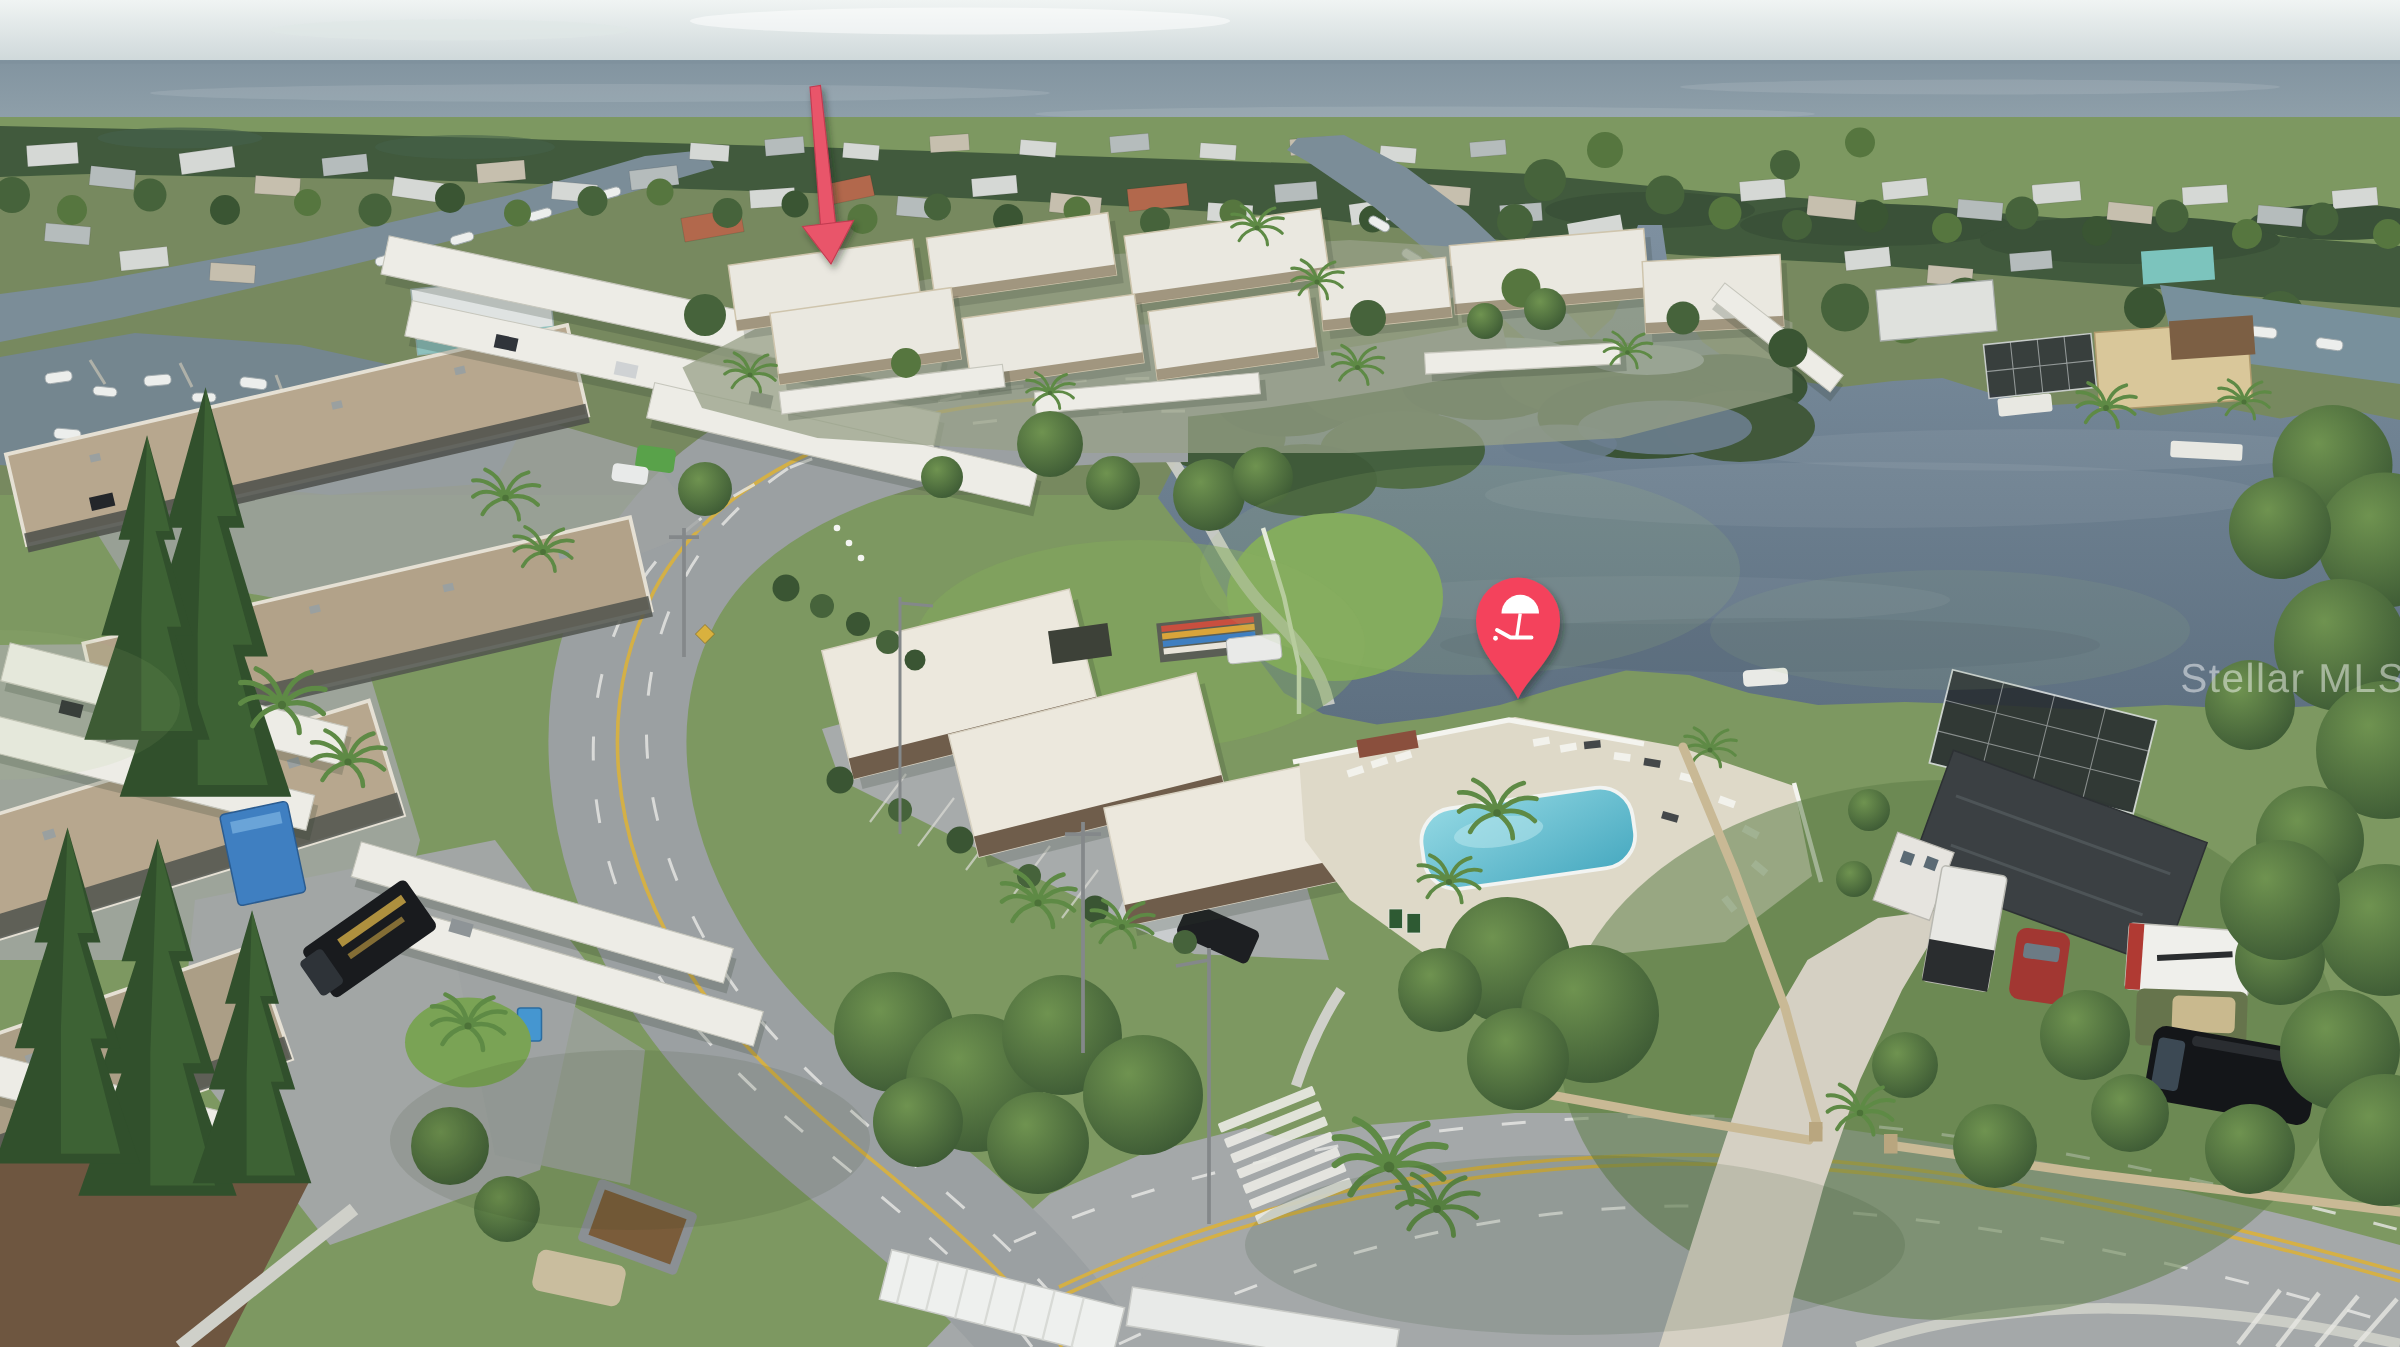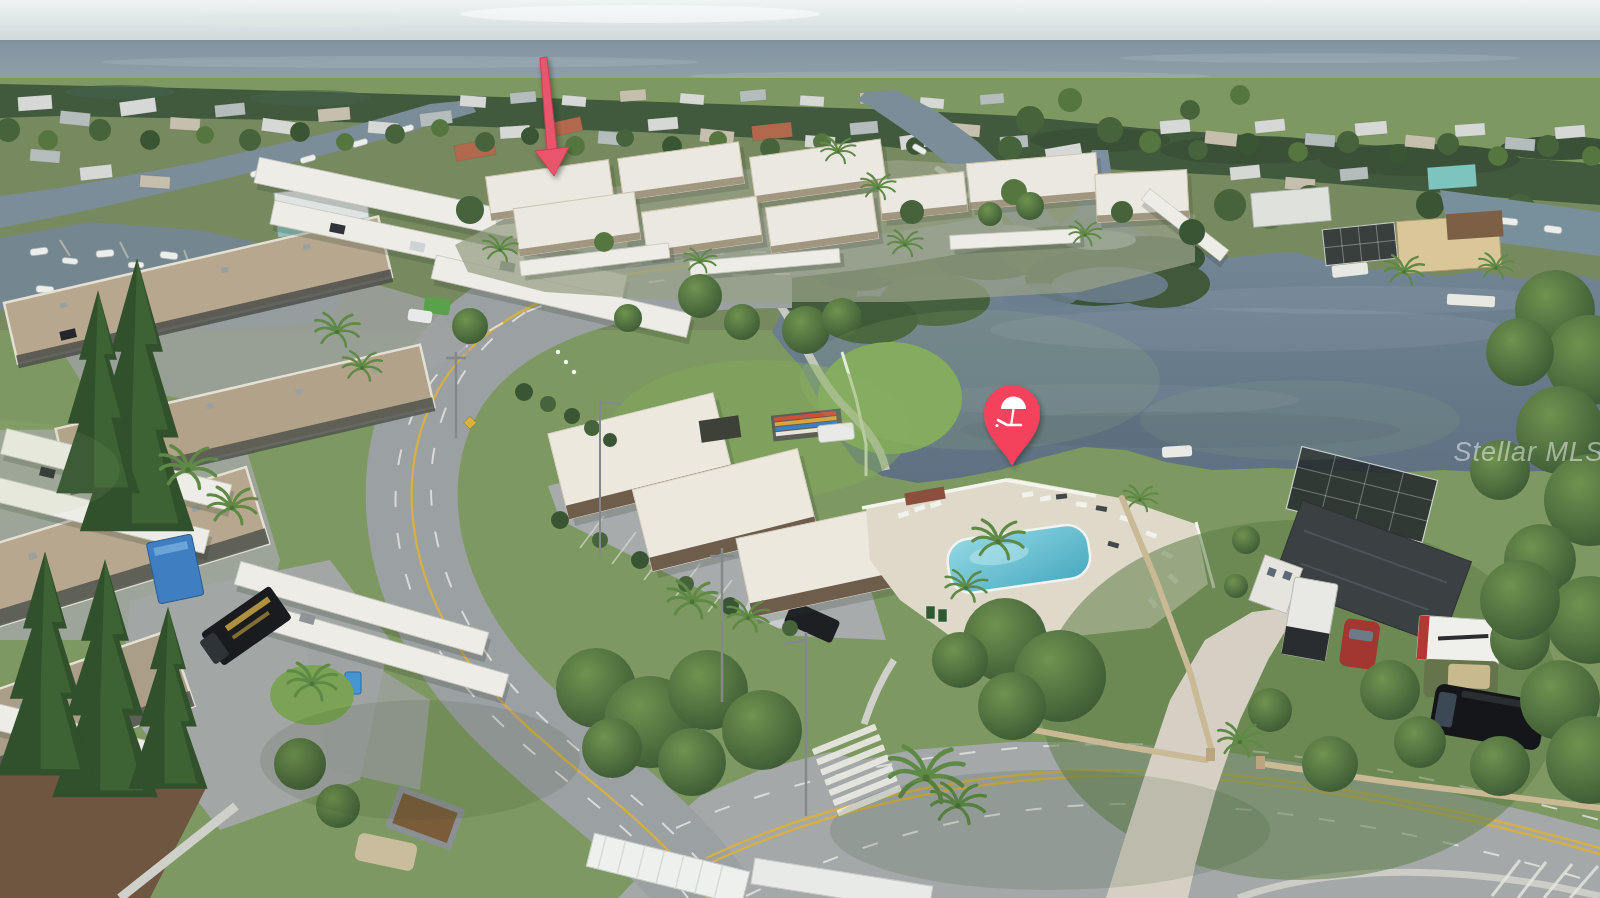"Stellar MLS" .stage { font-style: italic -> none }
